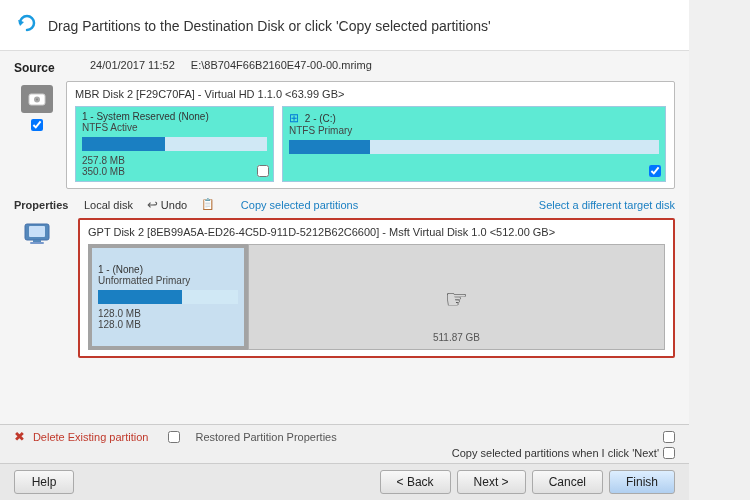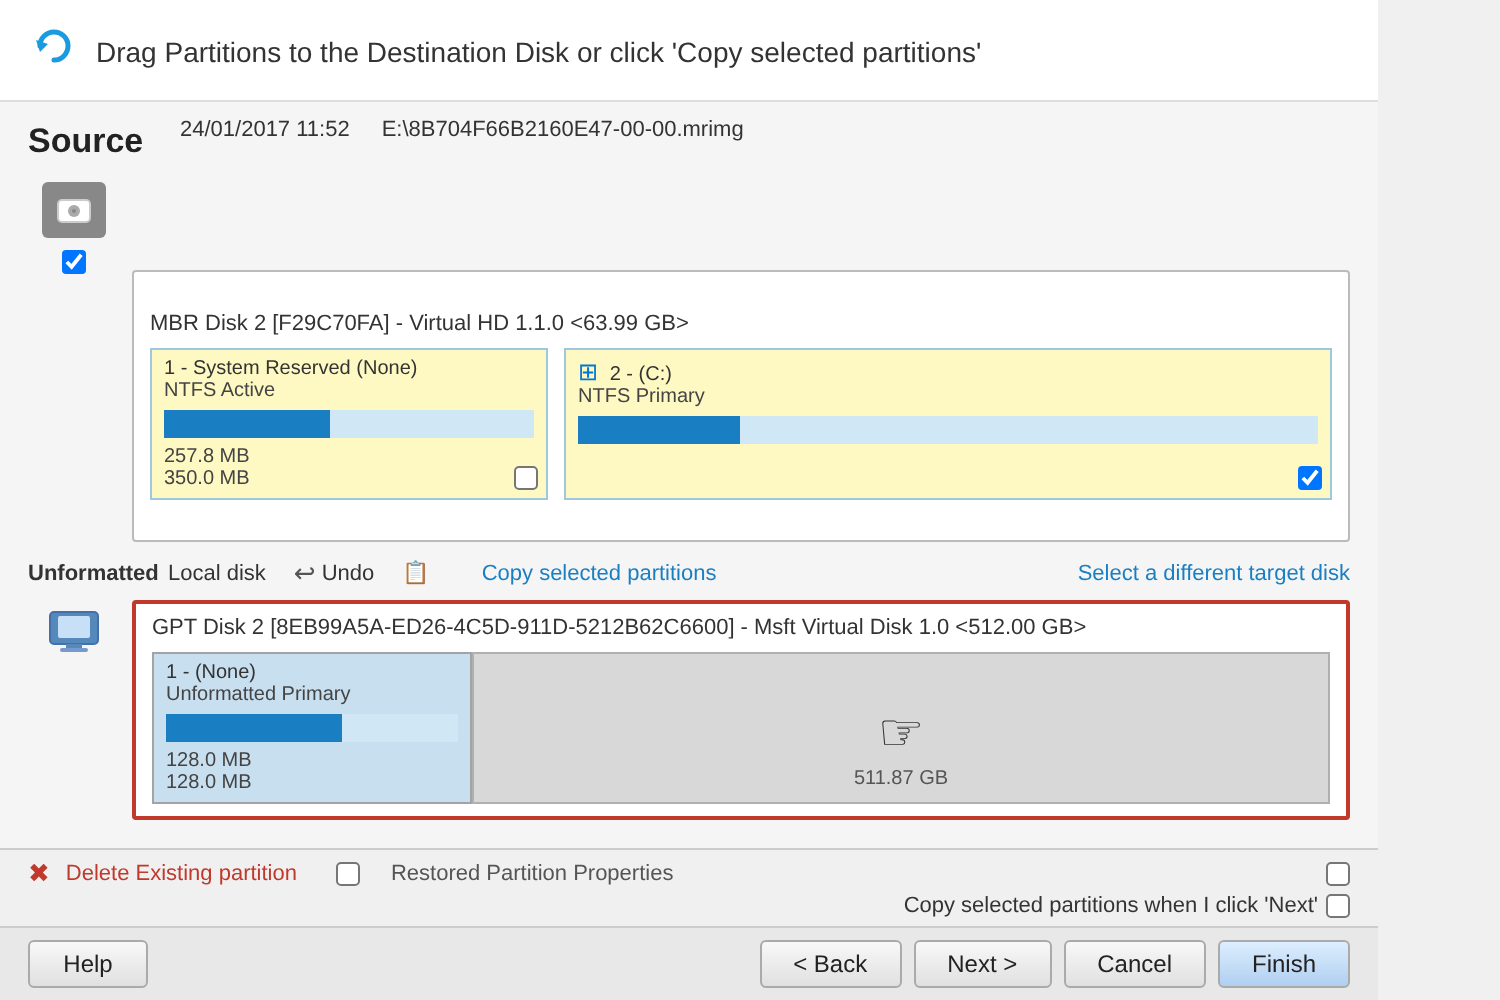"Source" div { font-size: 17px -> 12px }
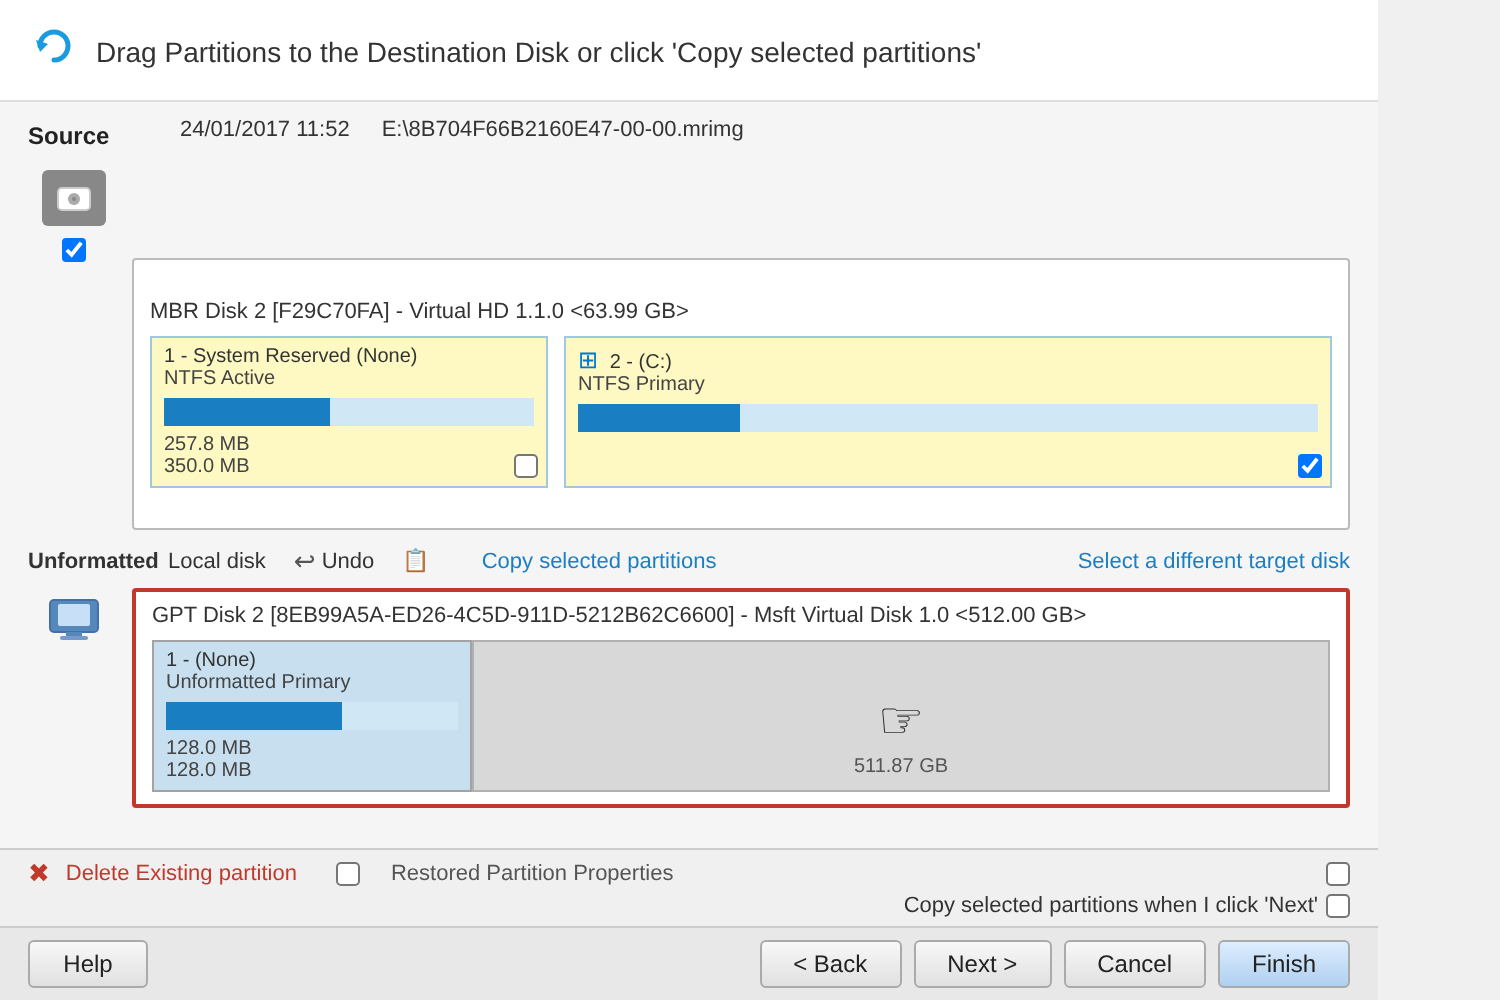"MBR Disk 2 [F29C70FA] -" .disk-panel { margin-top: 48px -> none; padding: 20px 8px -> 6px 8px }
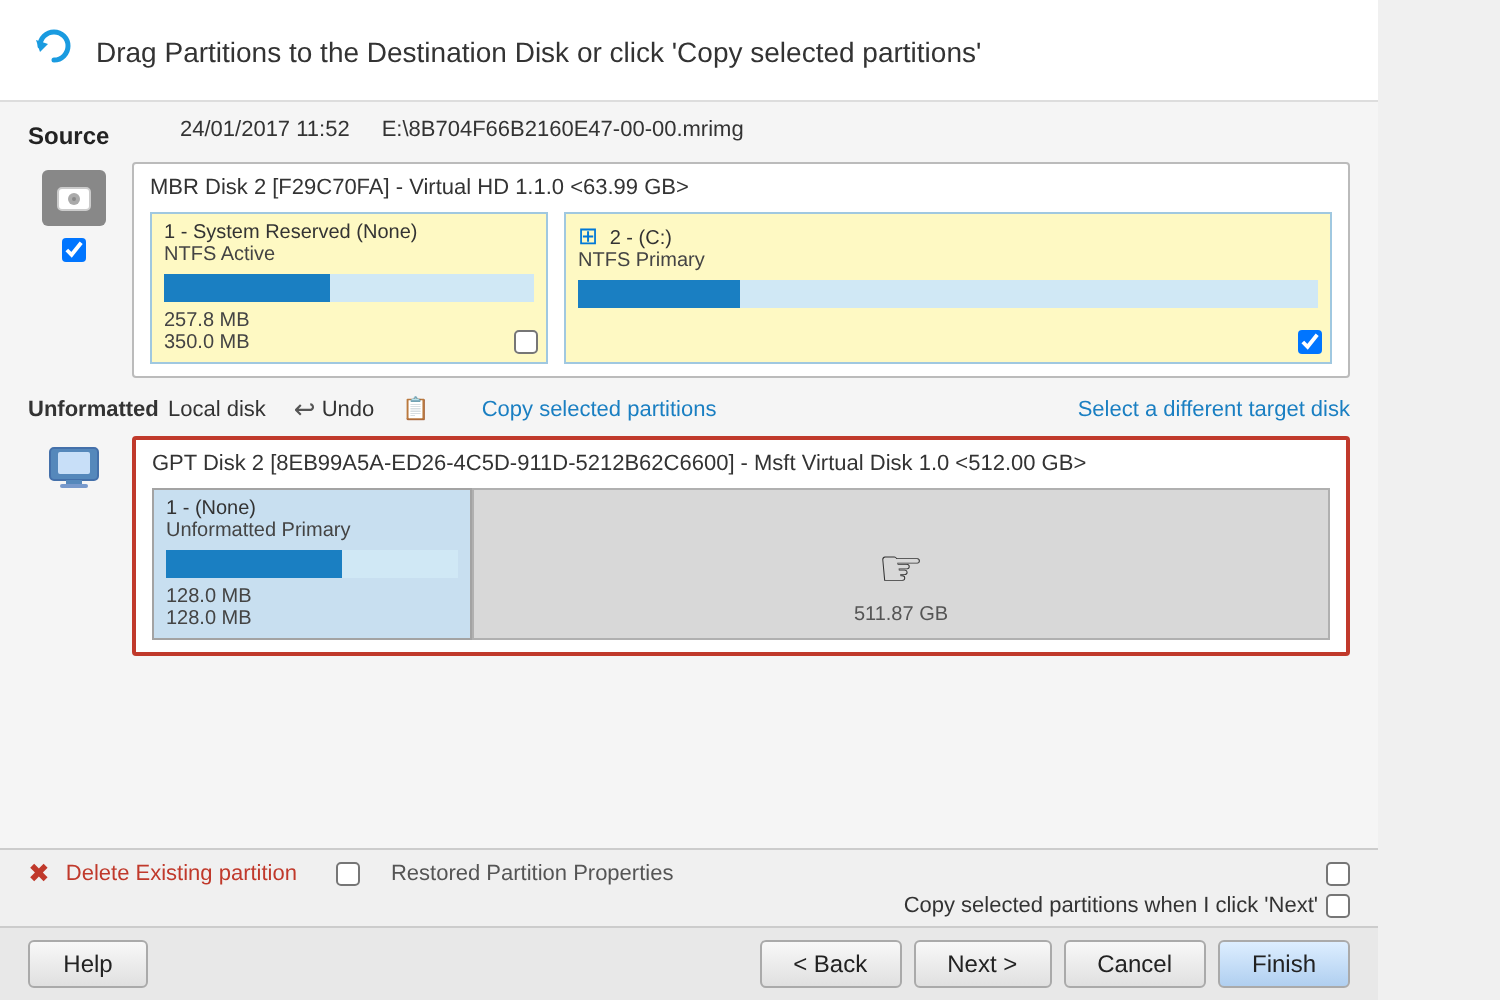"1 - System Reserved (None)" .partition-box { background: #fef9c3 -> #5eead4 }
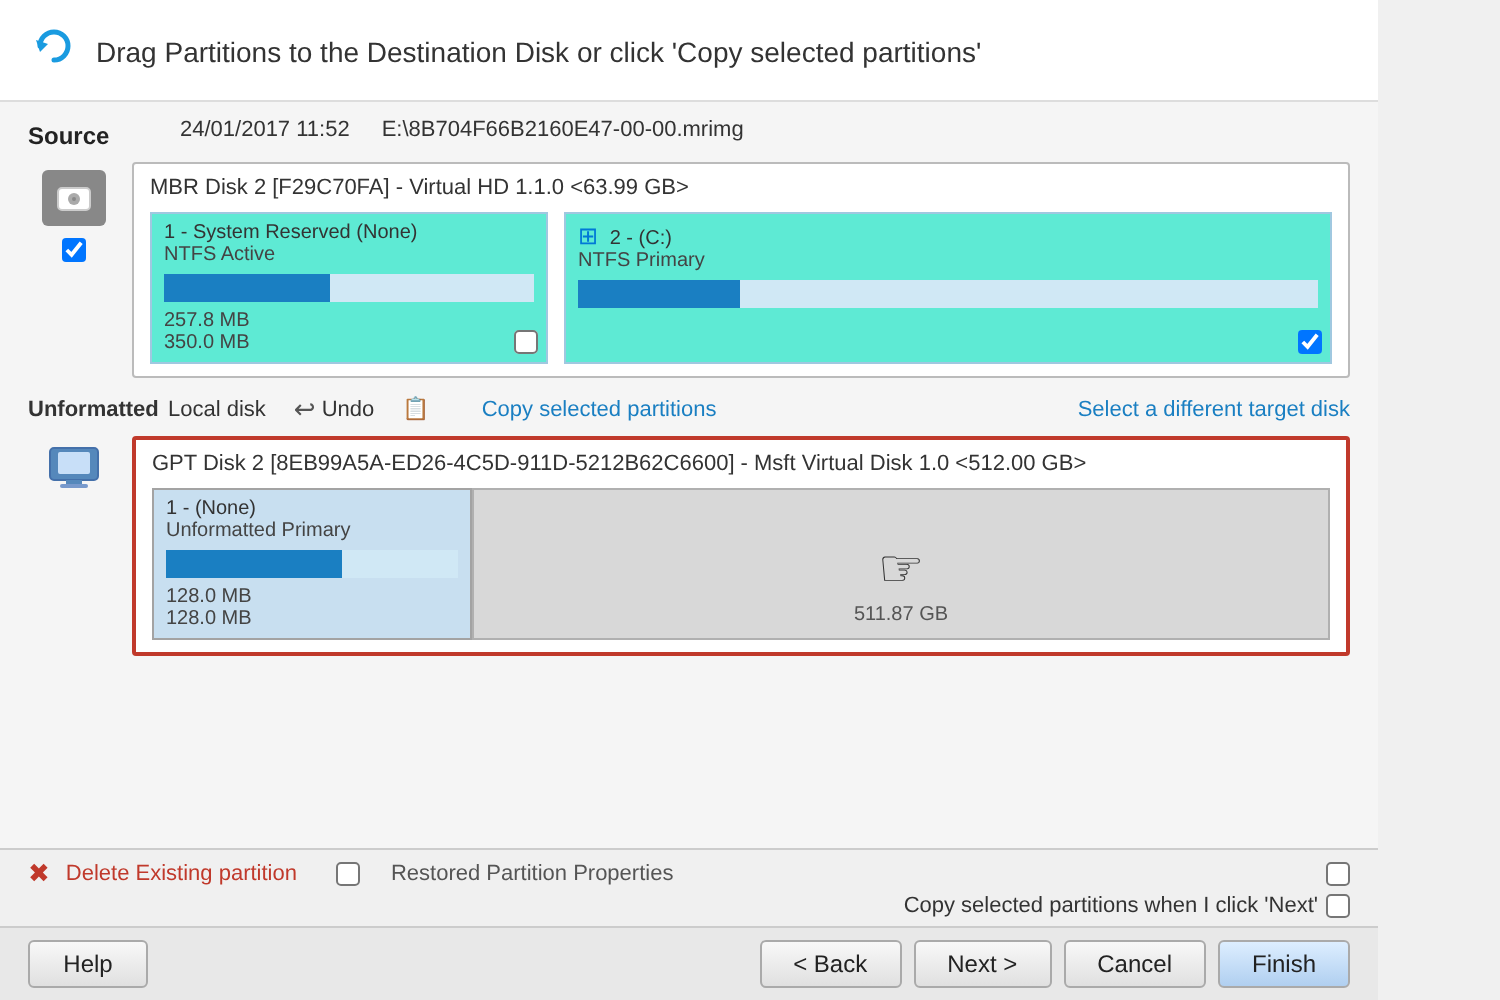"Unformatted" span.section-label { text: Unformatted -> Properties }
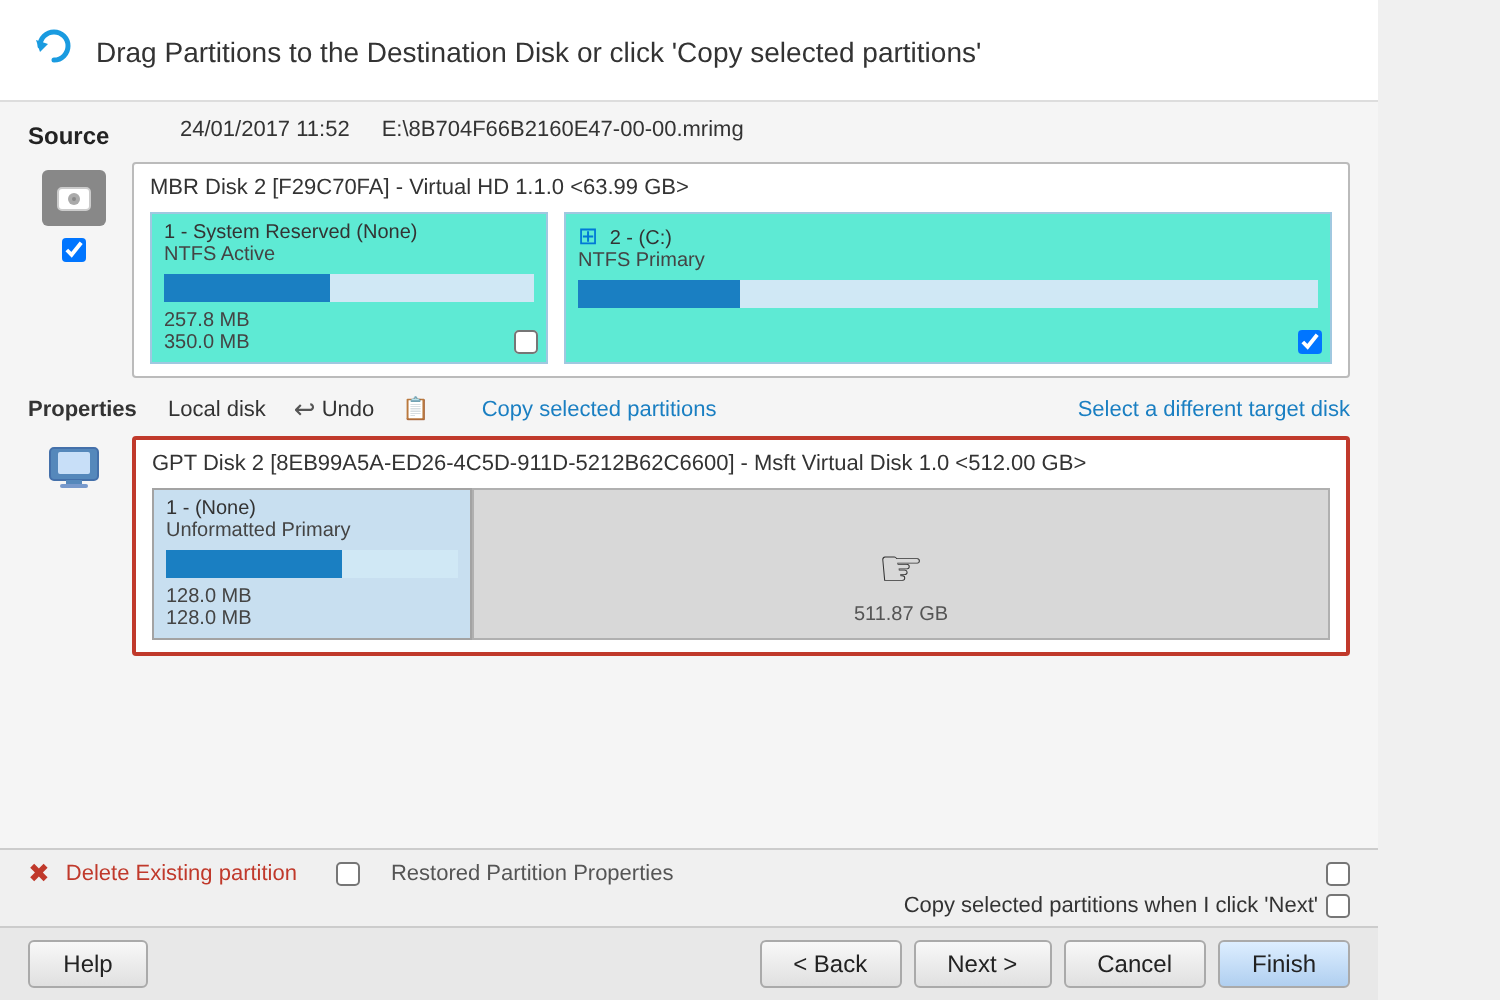"GPT Disk 2" div.dest-panel { margin-left: 0 -> 12px }
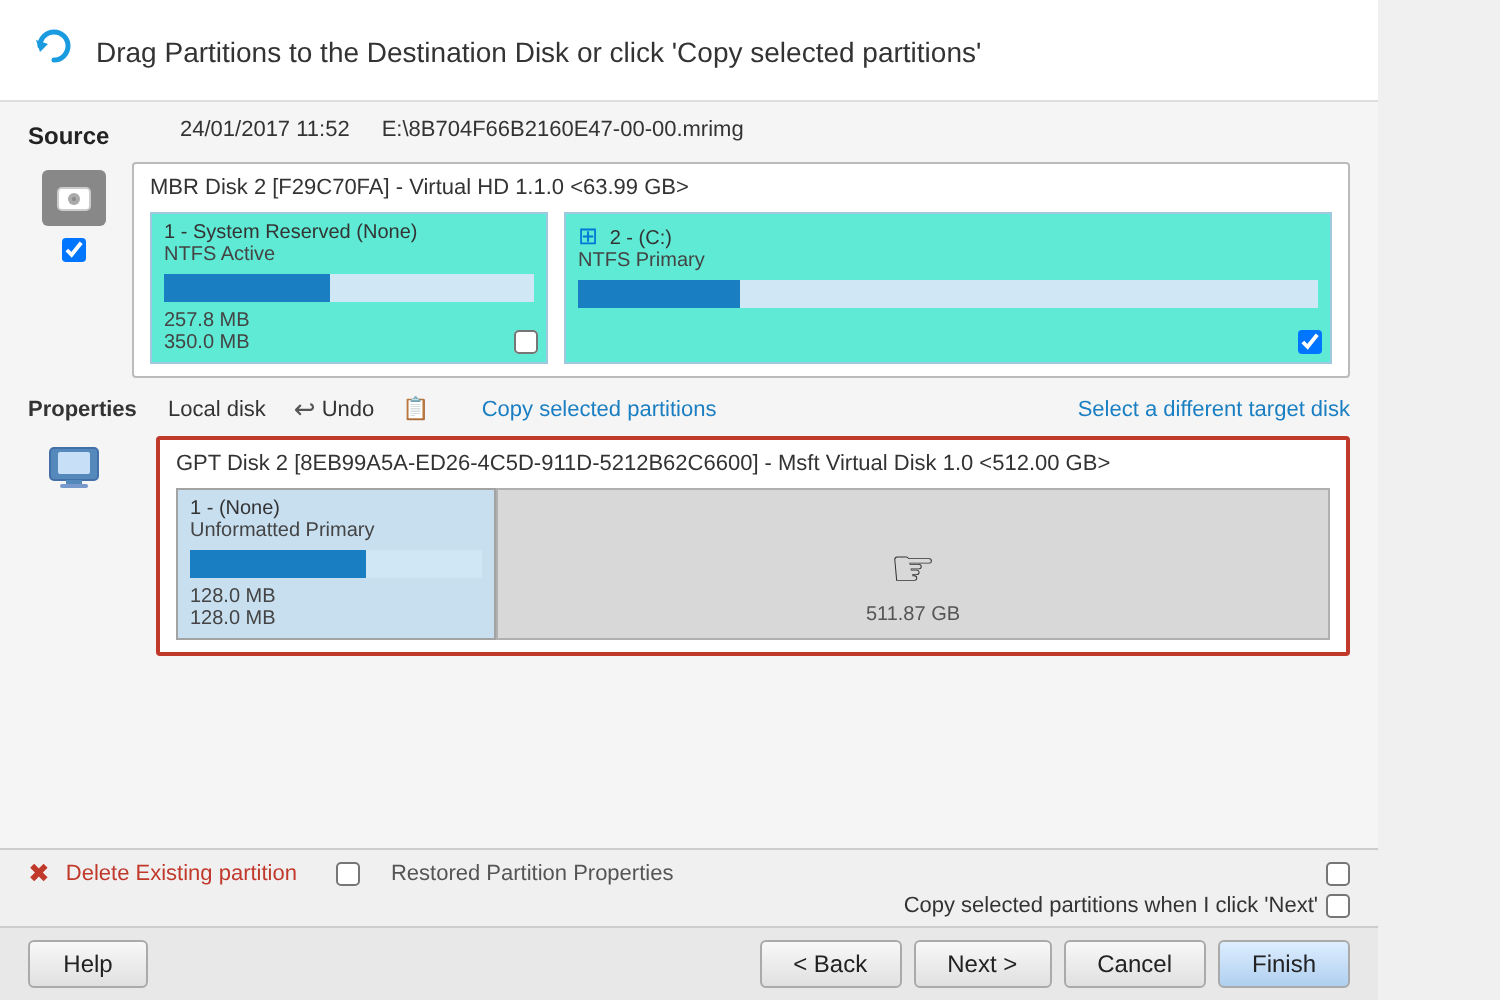"1 - (None)" .dest-partition-left { border: 1px solid #a3a3a3 -> 4px solid #a3a3a3; padding: 4px 6px -> 16px 6px }
